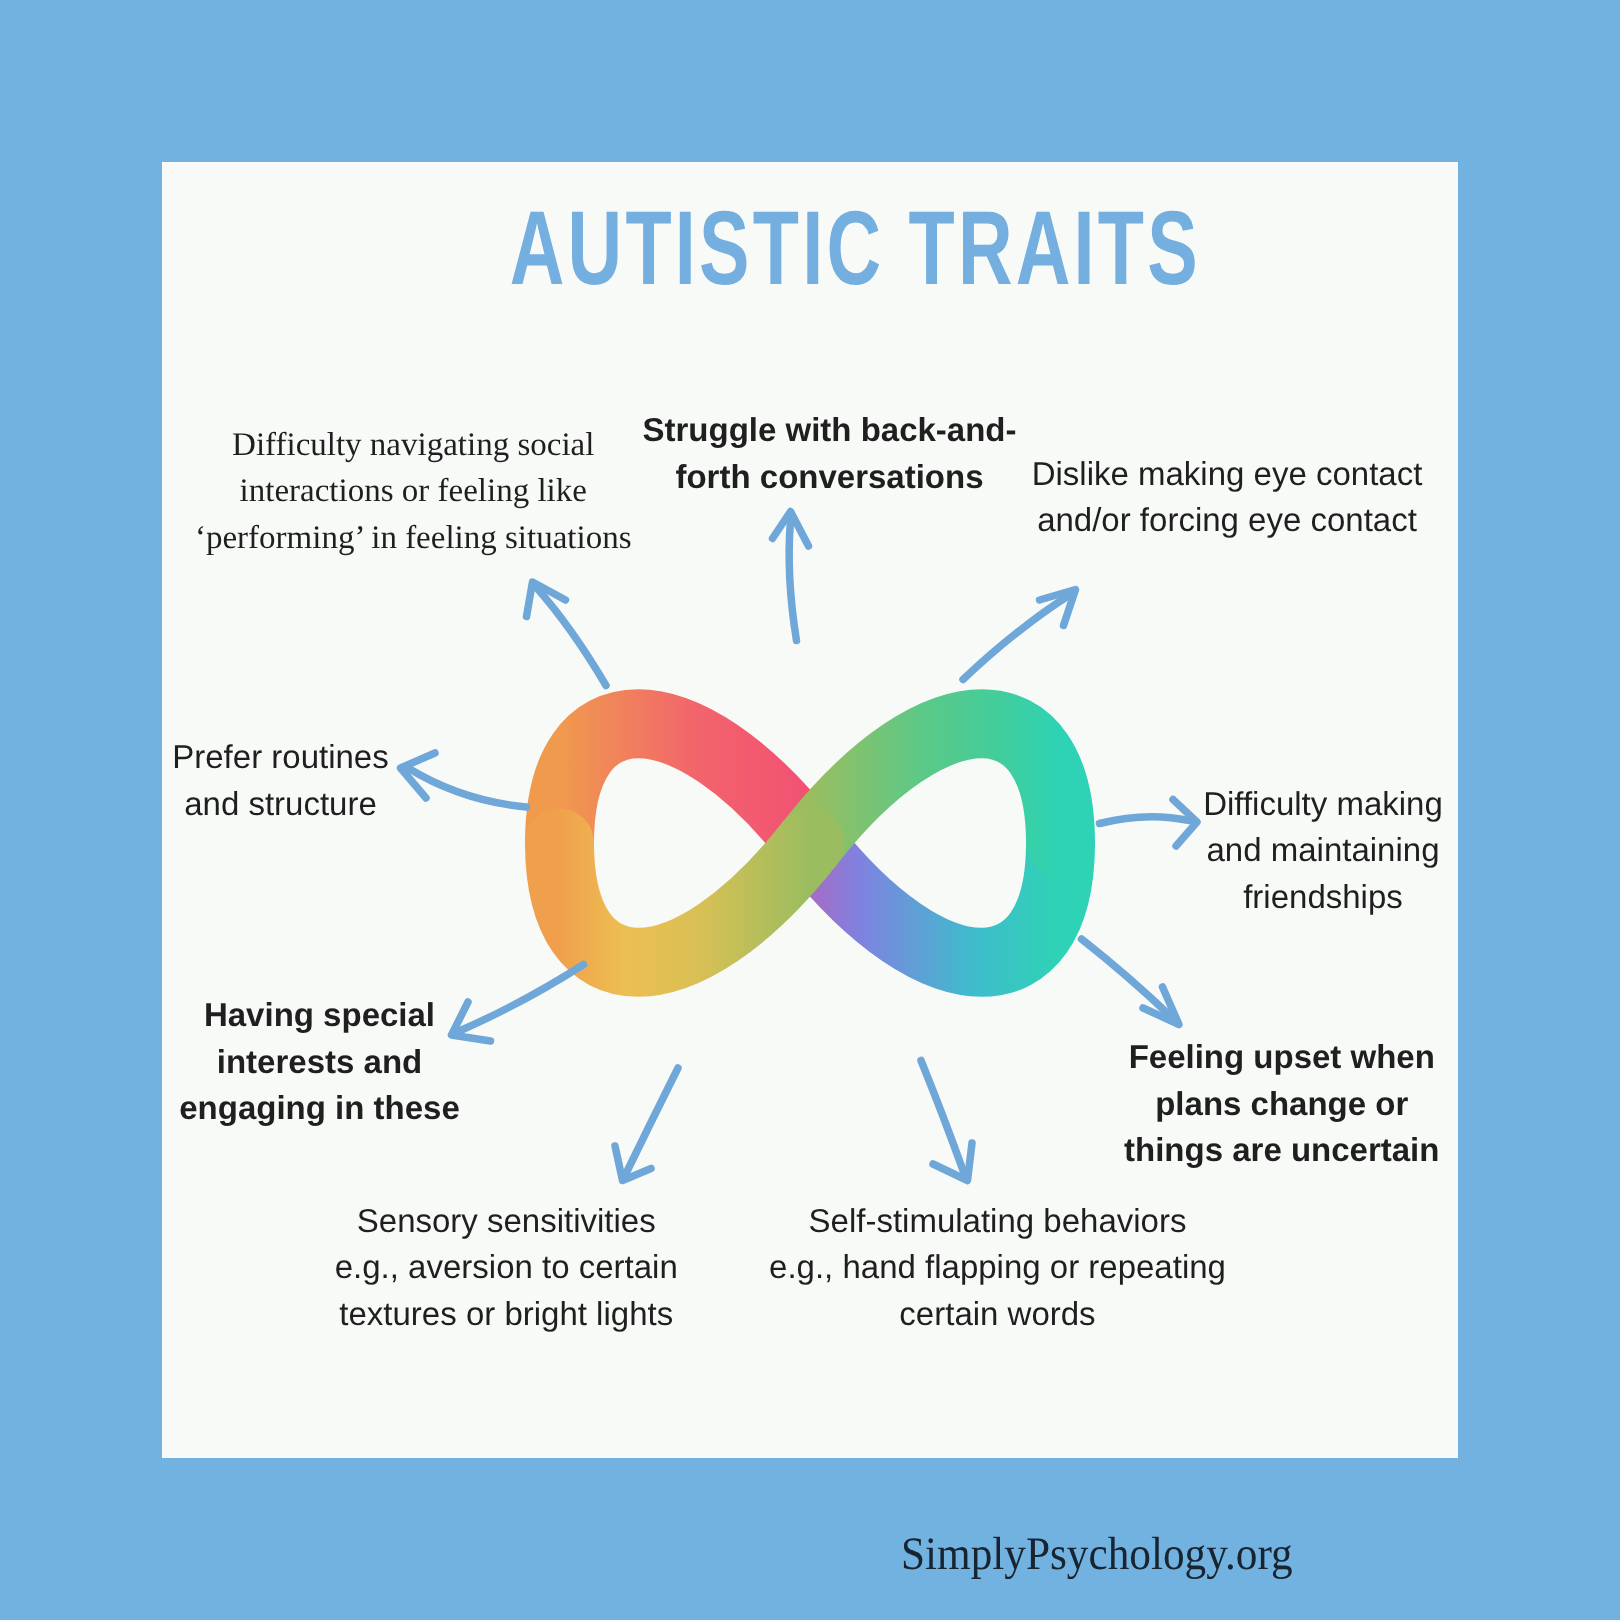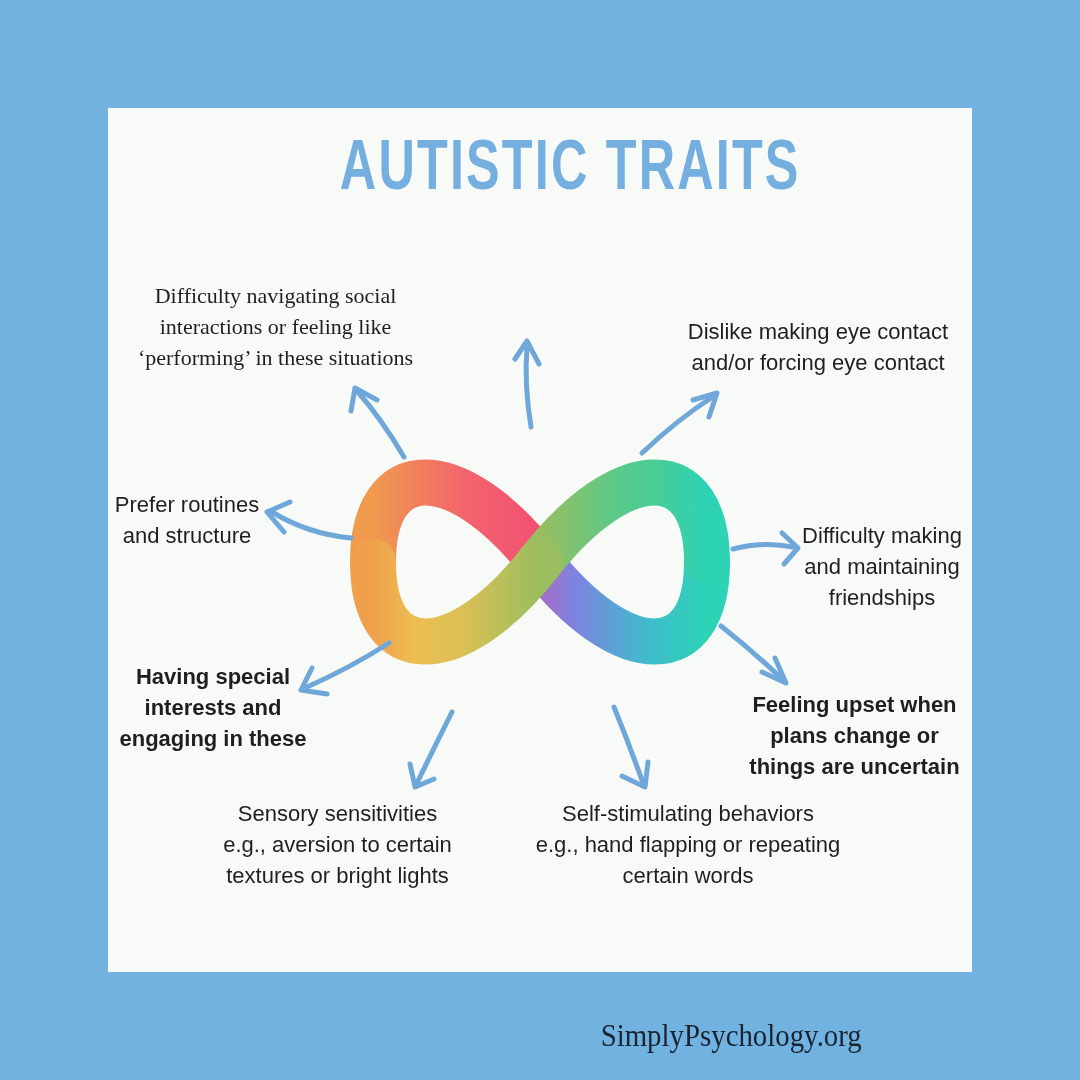"Struggle with back-and-" div.trait { html: none -> <div> <div>Struggle with back-and-</div> <div>forth conversations</div> </div> }
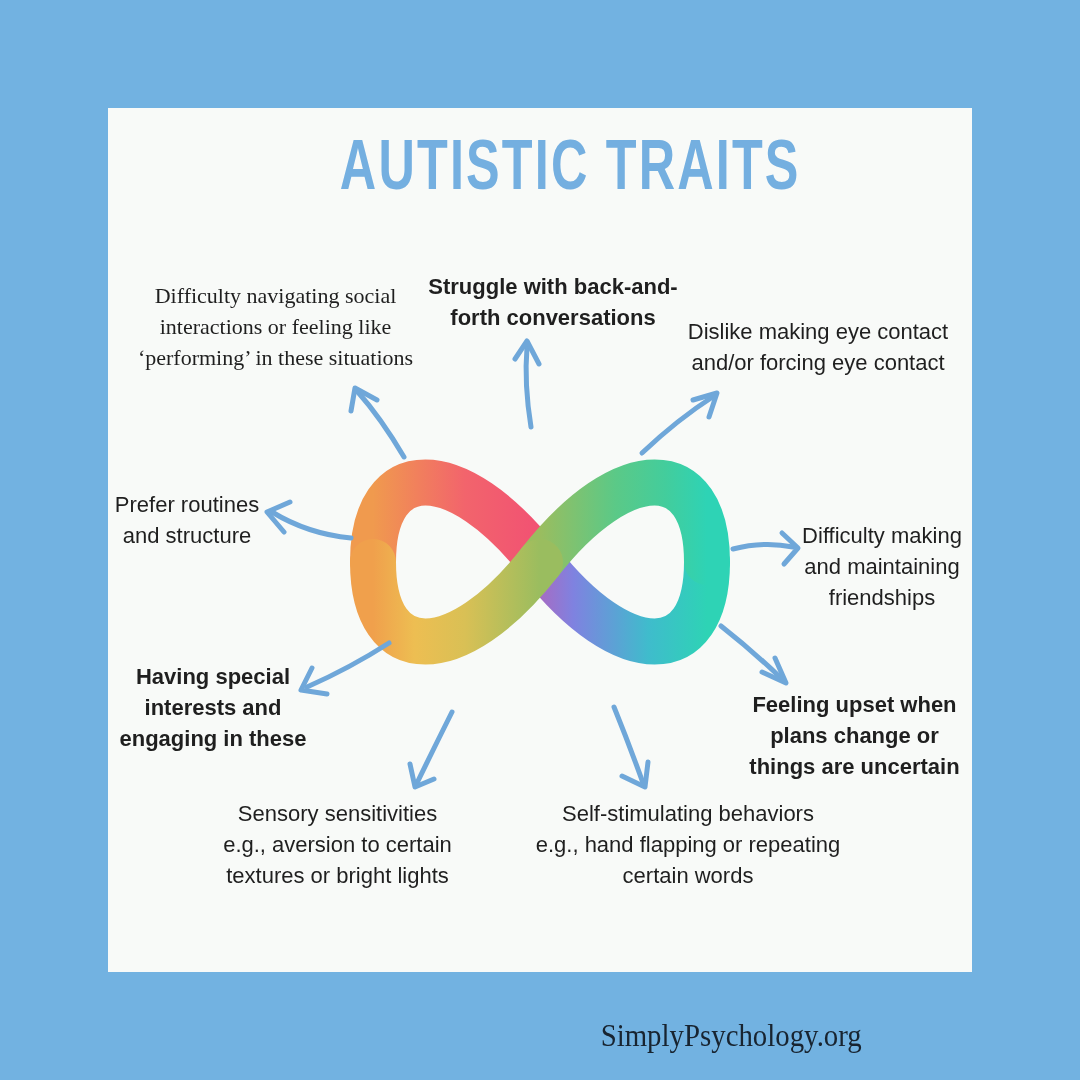"Dislike making eye contact" .t2 { top: 316px -> 300px }
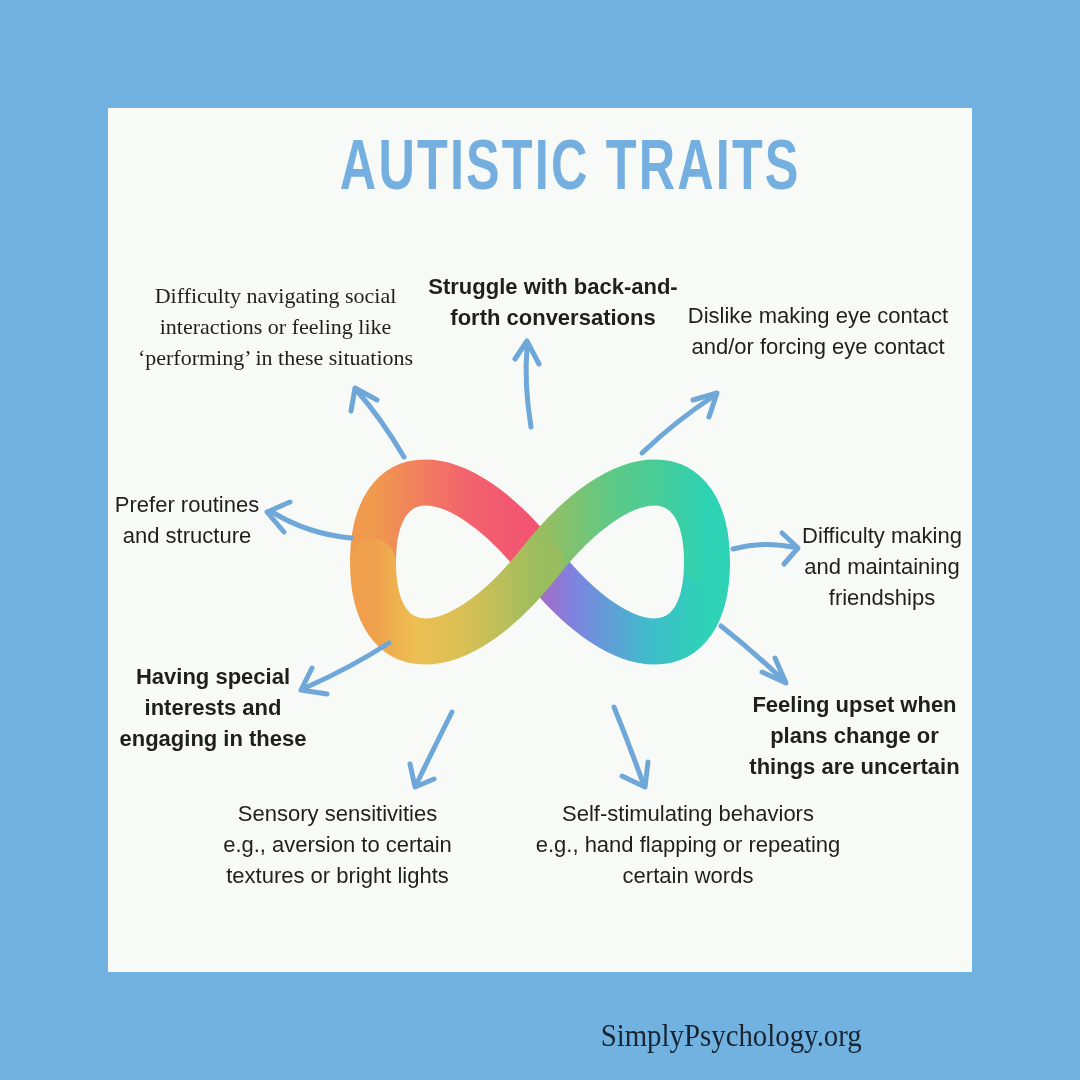"‘performing’ in these situations" div { text: these -> feeling }
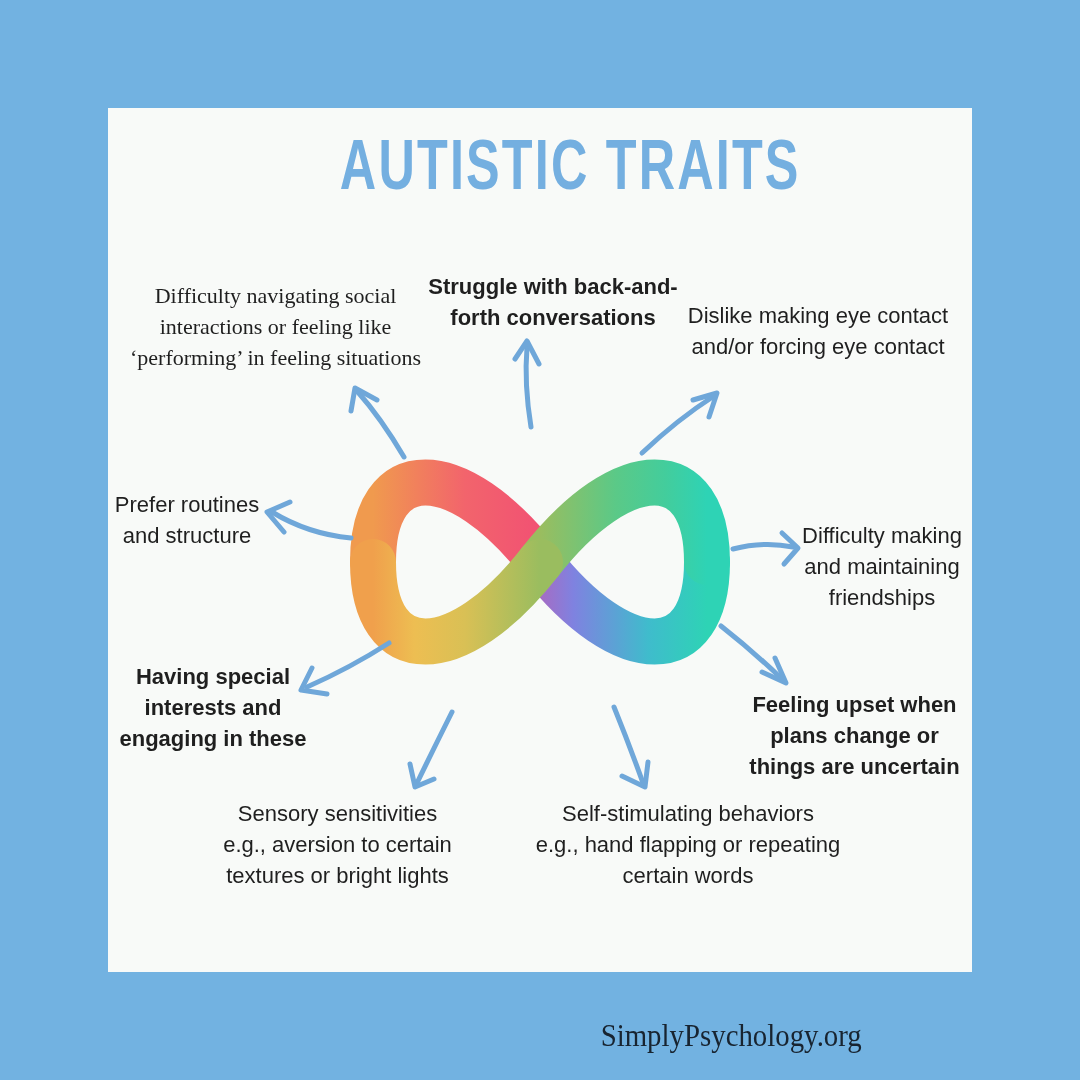"Self-stimulating behaviors" .t7 { left: 518px -> 495px }
